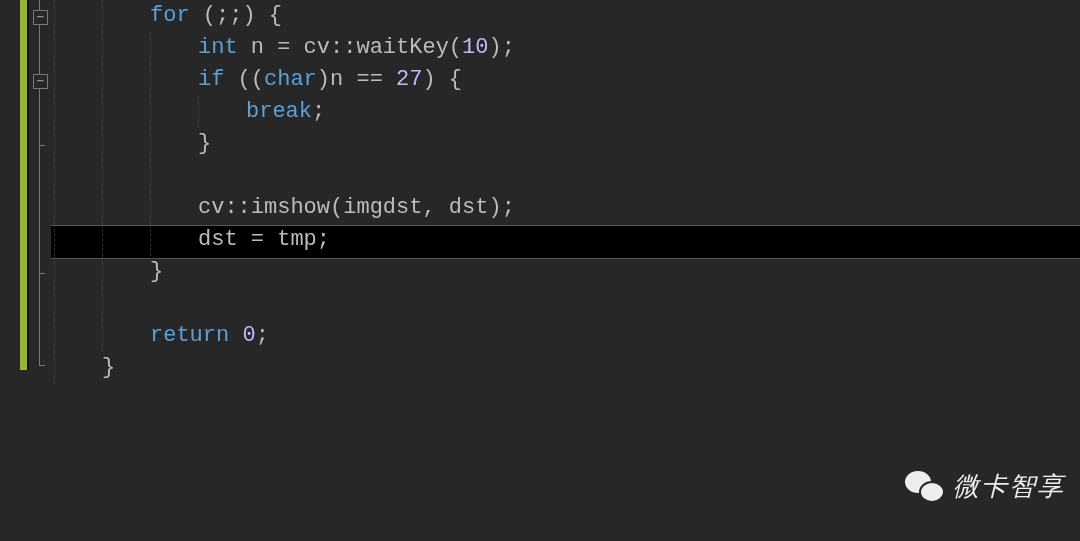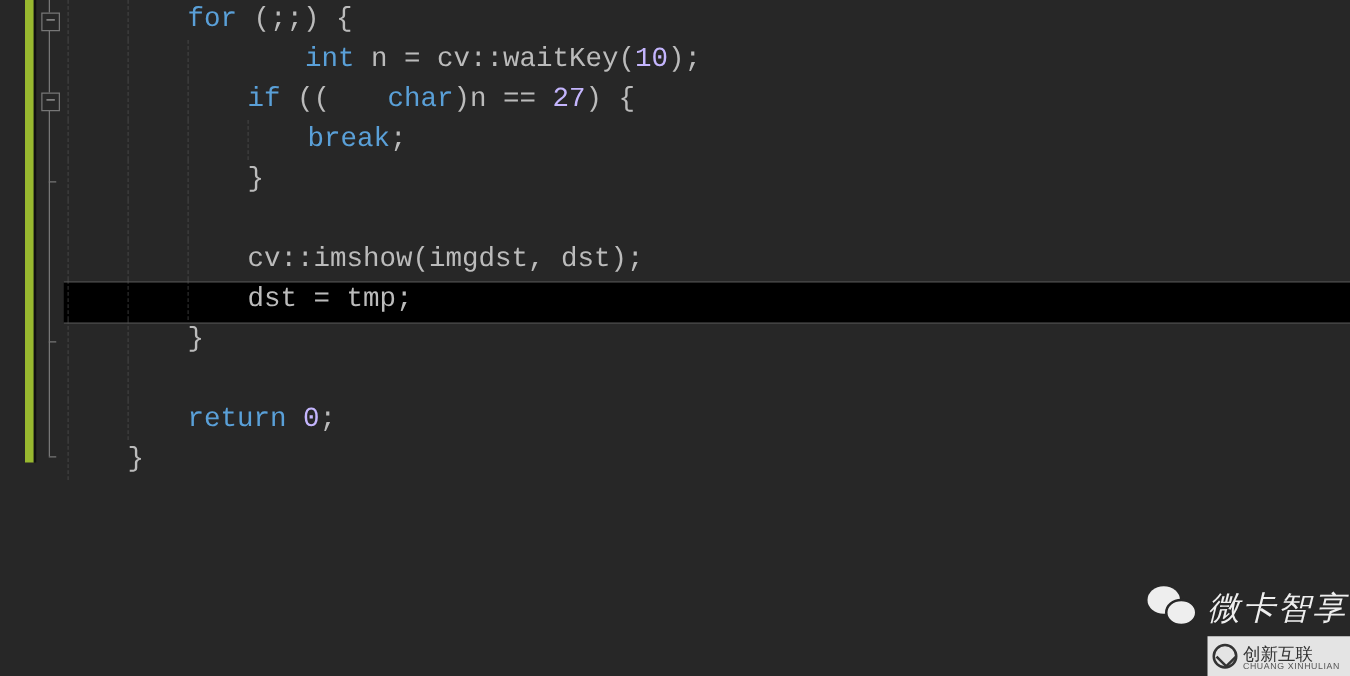"int" .type { margin-left: 46px -> none }
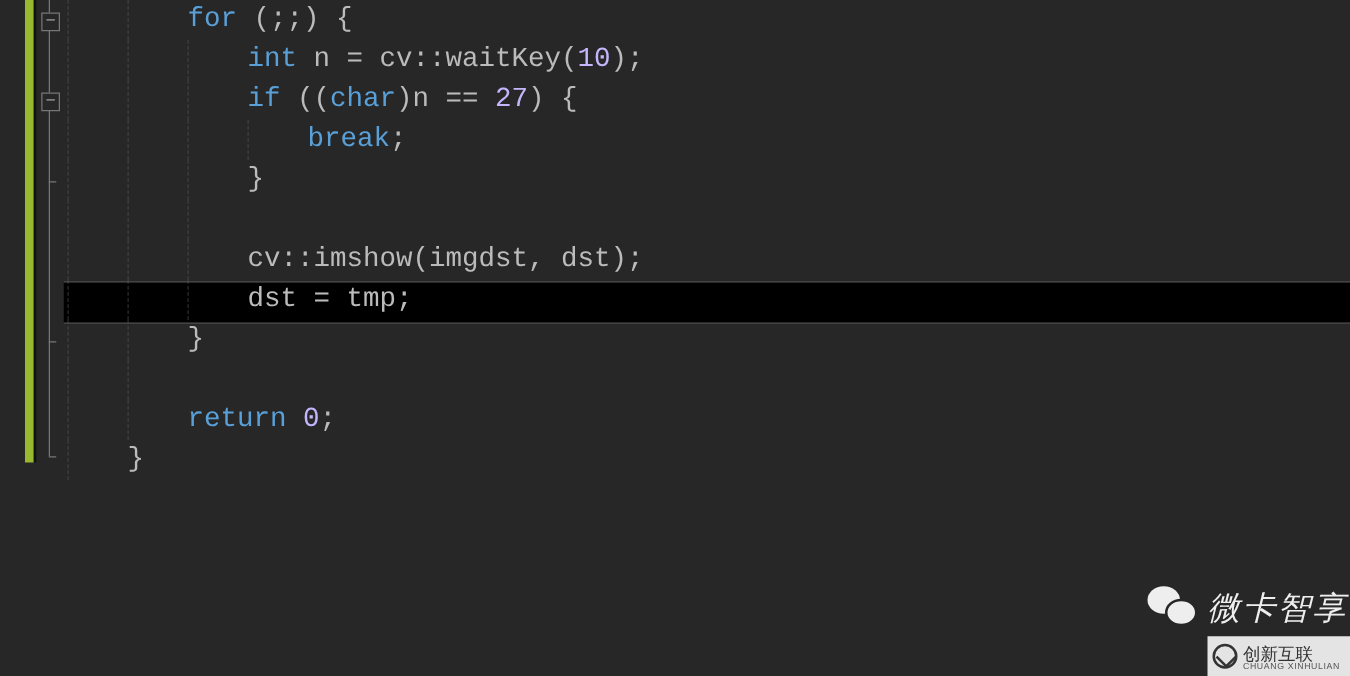"微卡智享" .wm-wechat { align-items: flex-start -> center; right: 2px -> 15px }
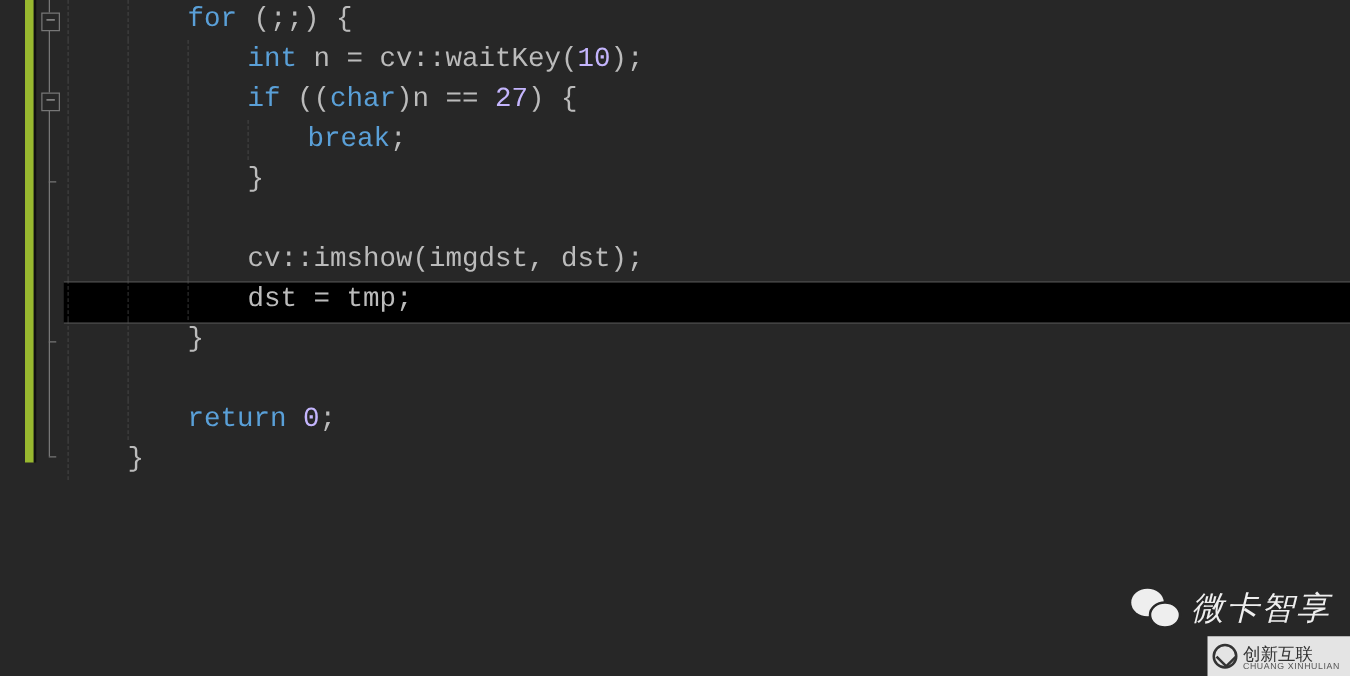"创新互联" div.wm-corner { html: <div> <span></span> <span>创新互联</span> <span>CHUANG XINHULIAN</span> </div> -> none }
